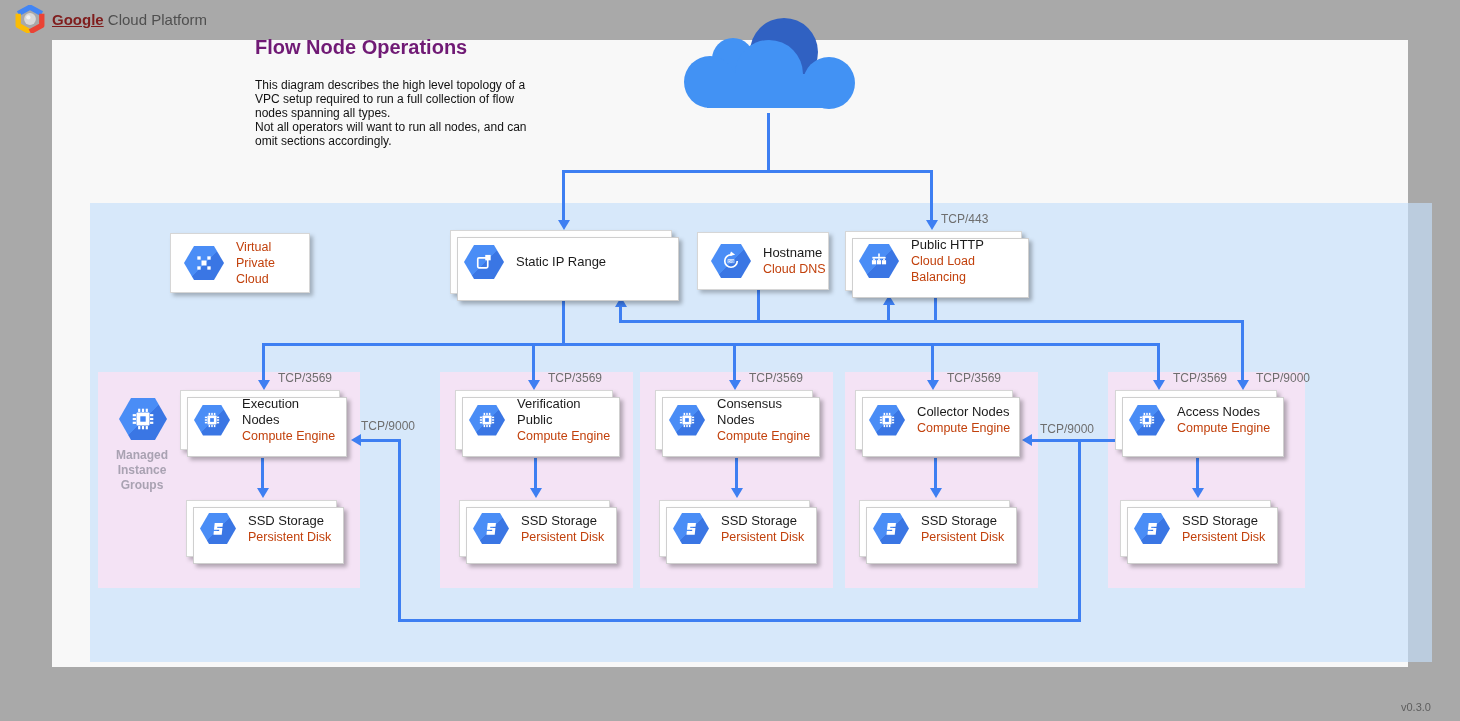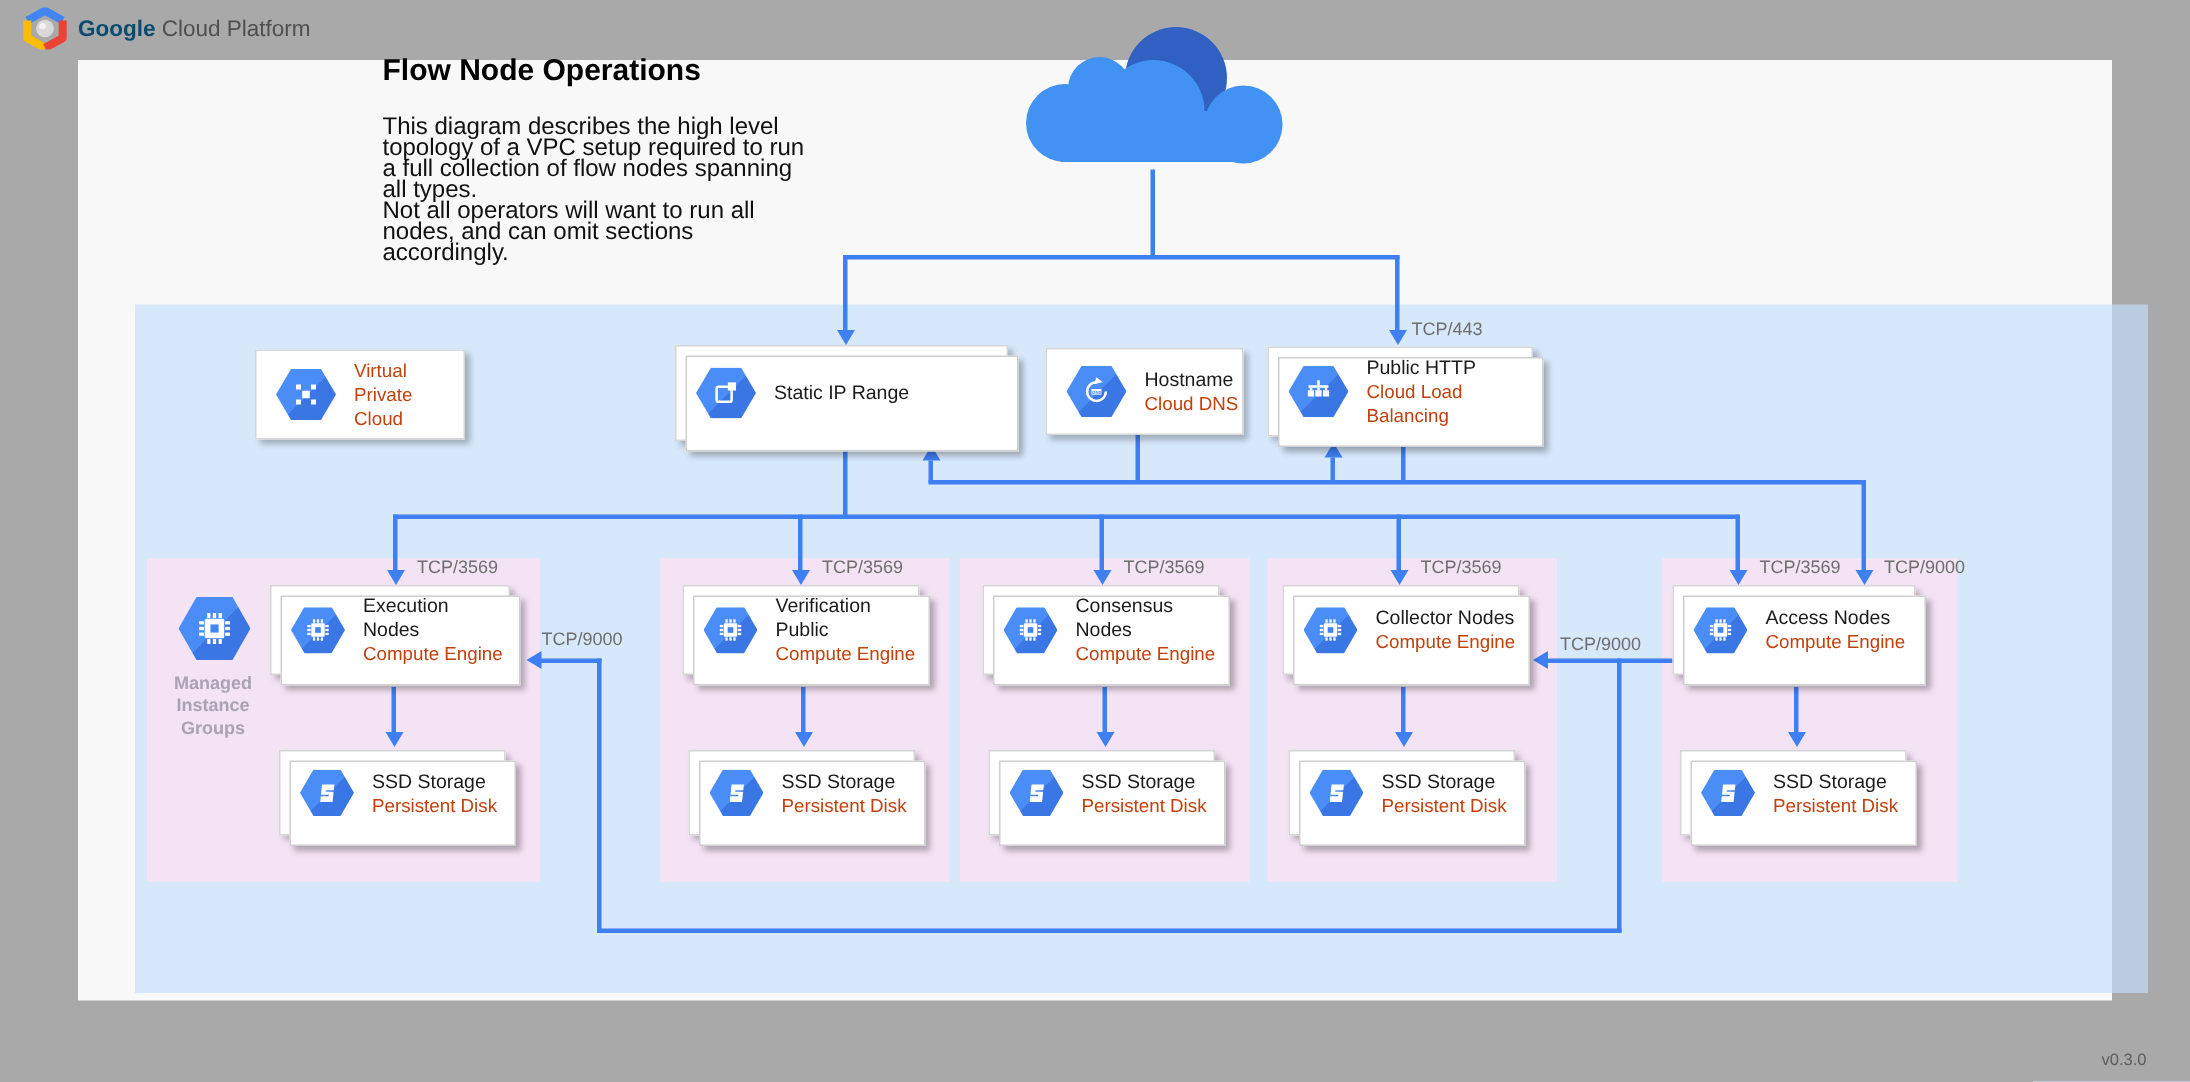"Google" .logo-text b { color: #0c4a6e -> #7f1d1d; text-decoration: none -> underline }
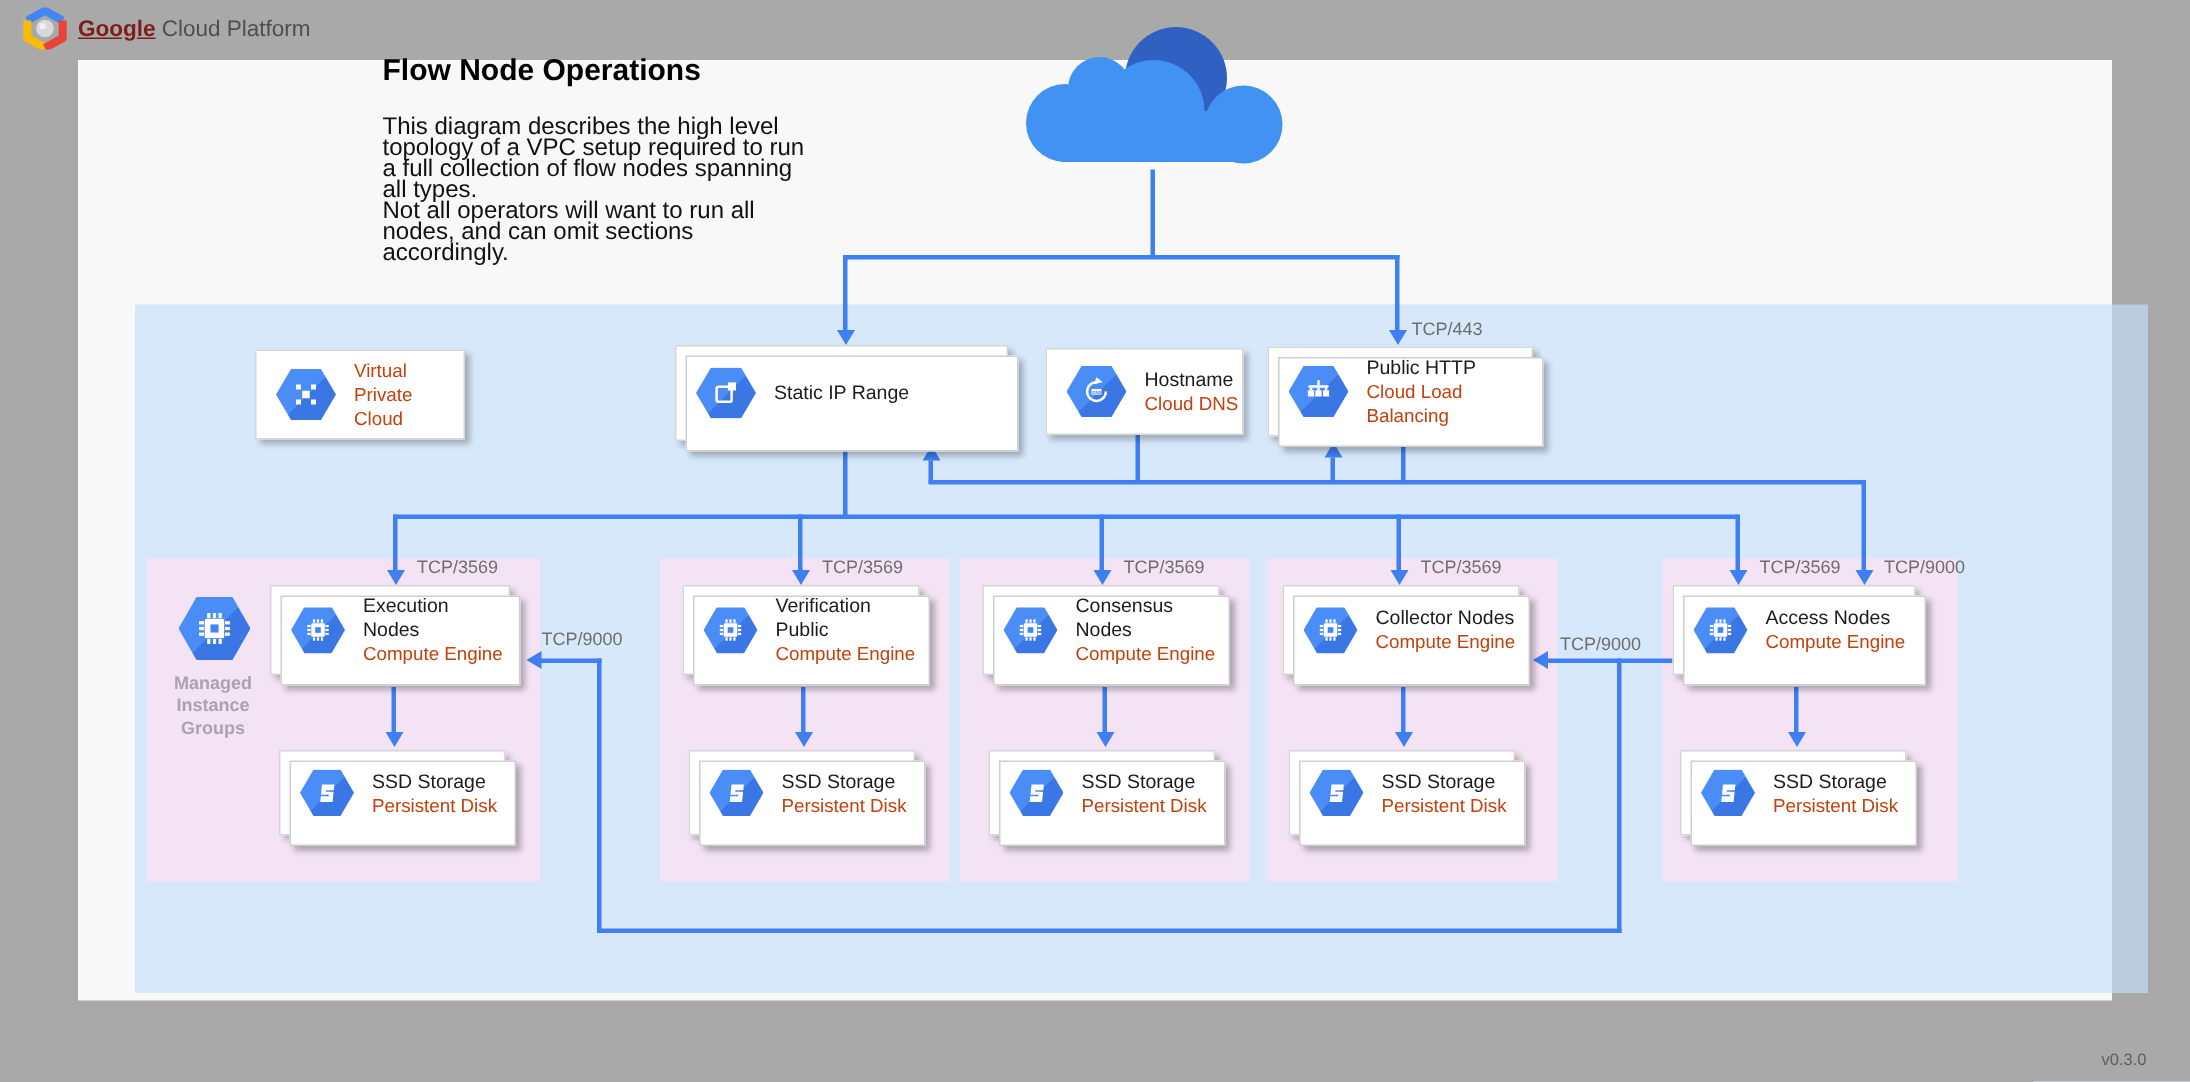"Flow Node Operations" .page-title { color: #000000 -> #701a75 }
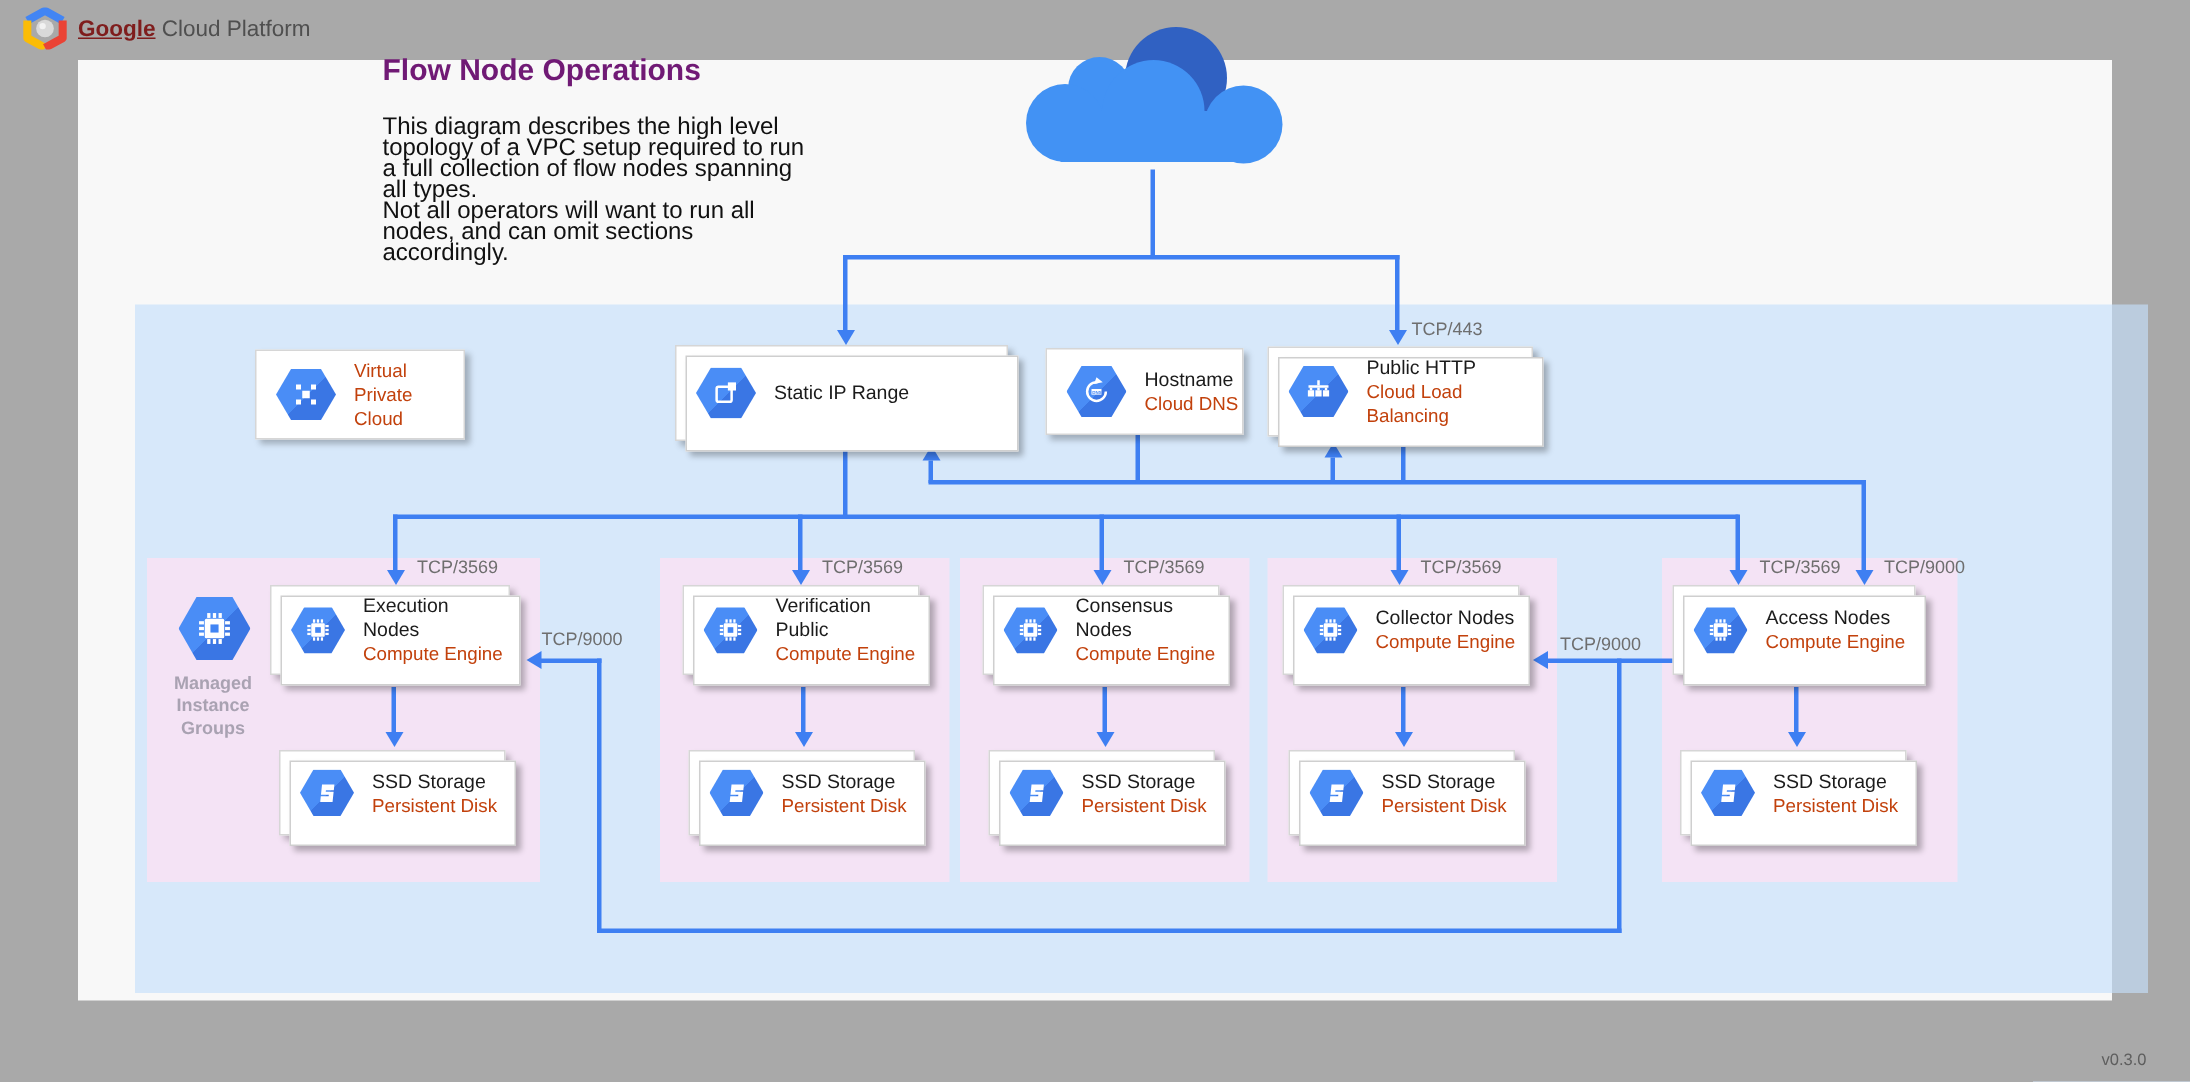"This diagram describes the high" .desc { font-size: 16px -> 12px }
